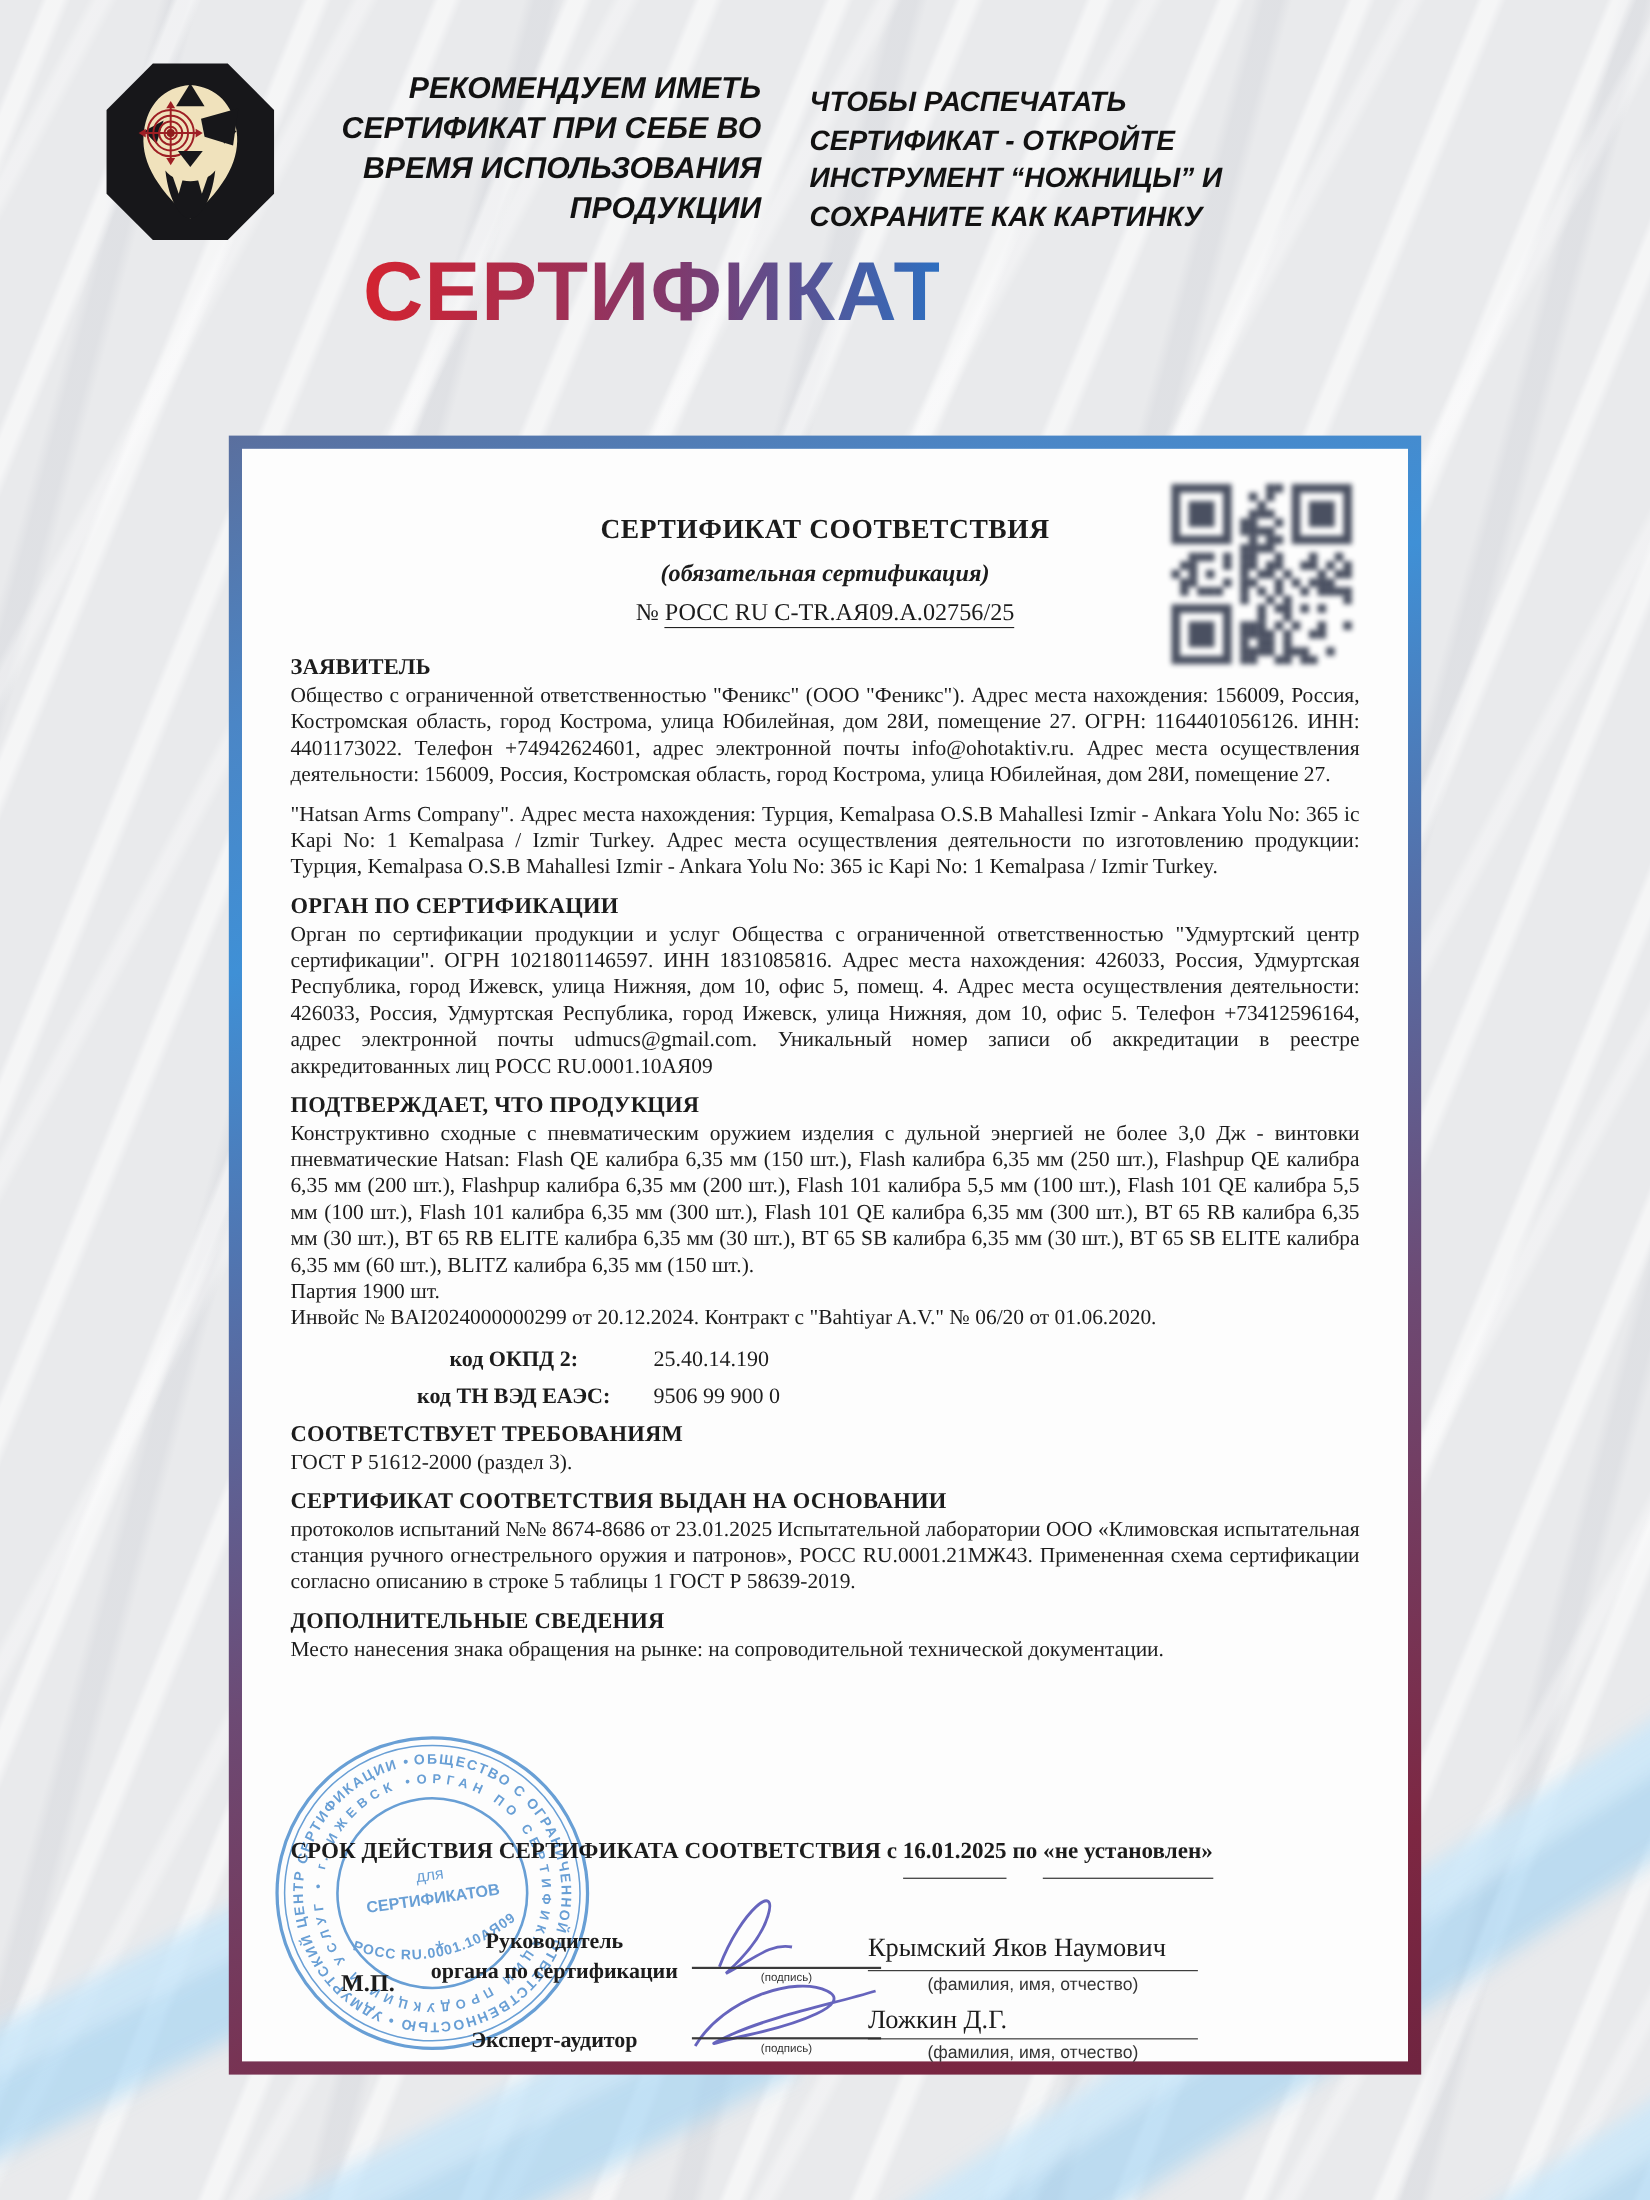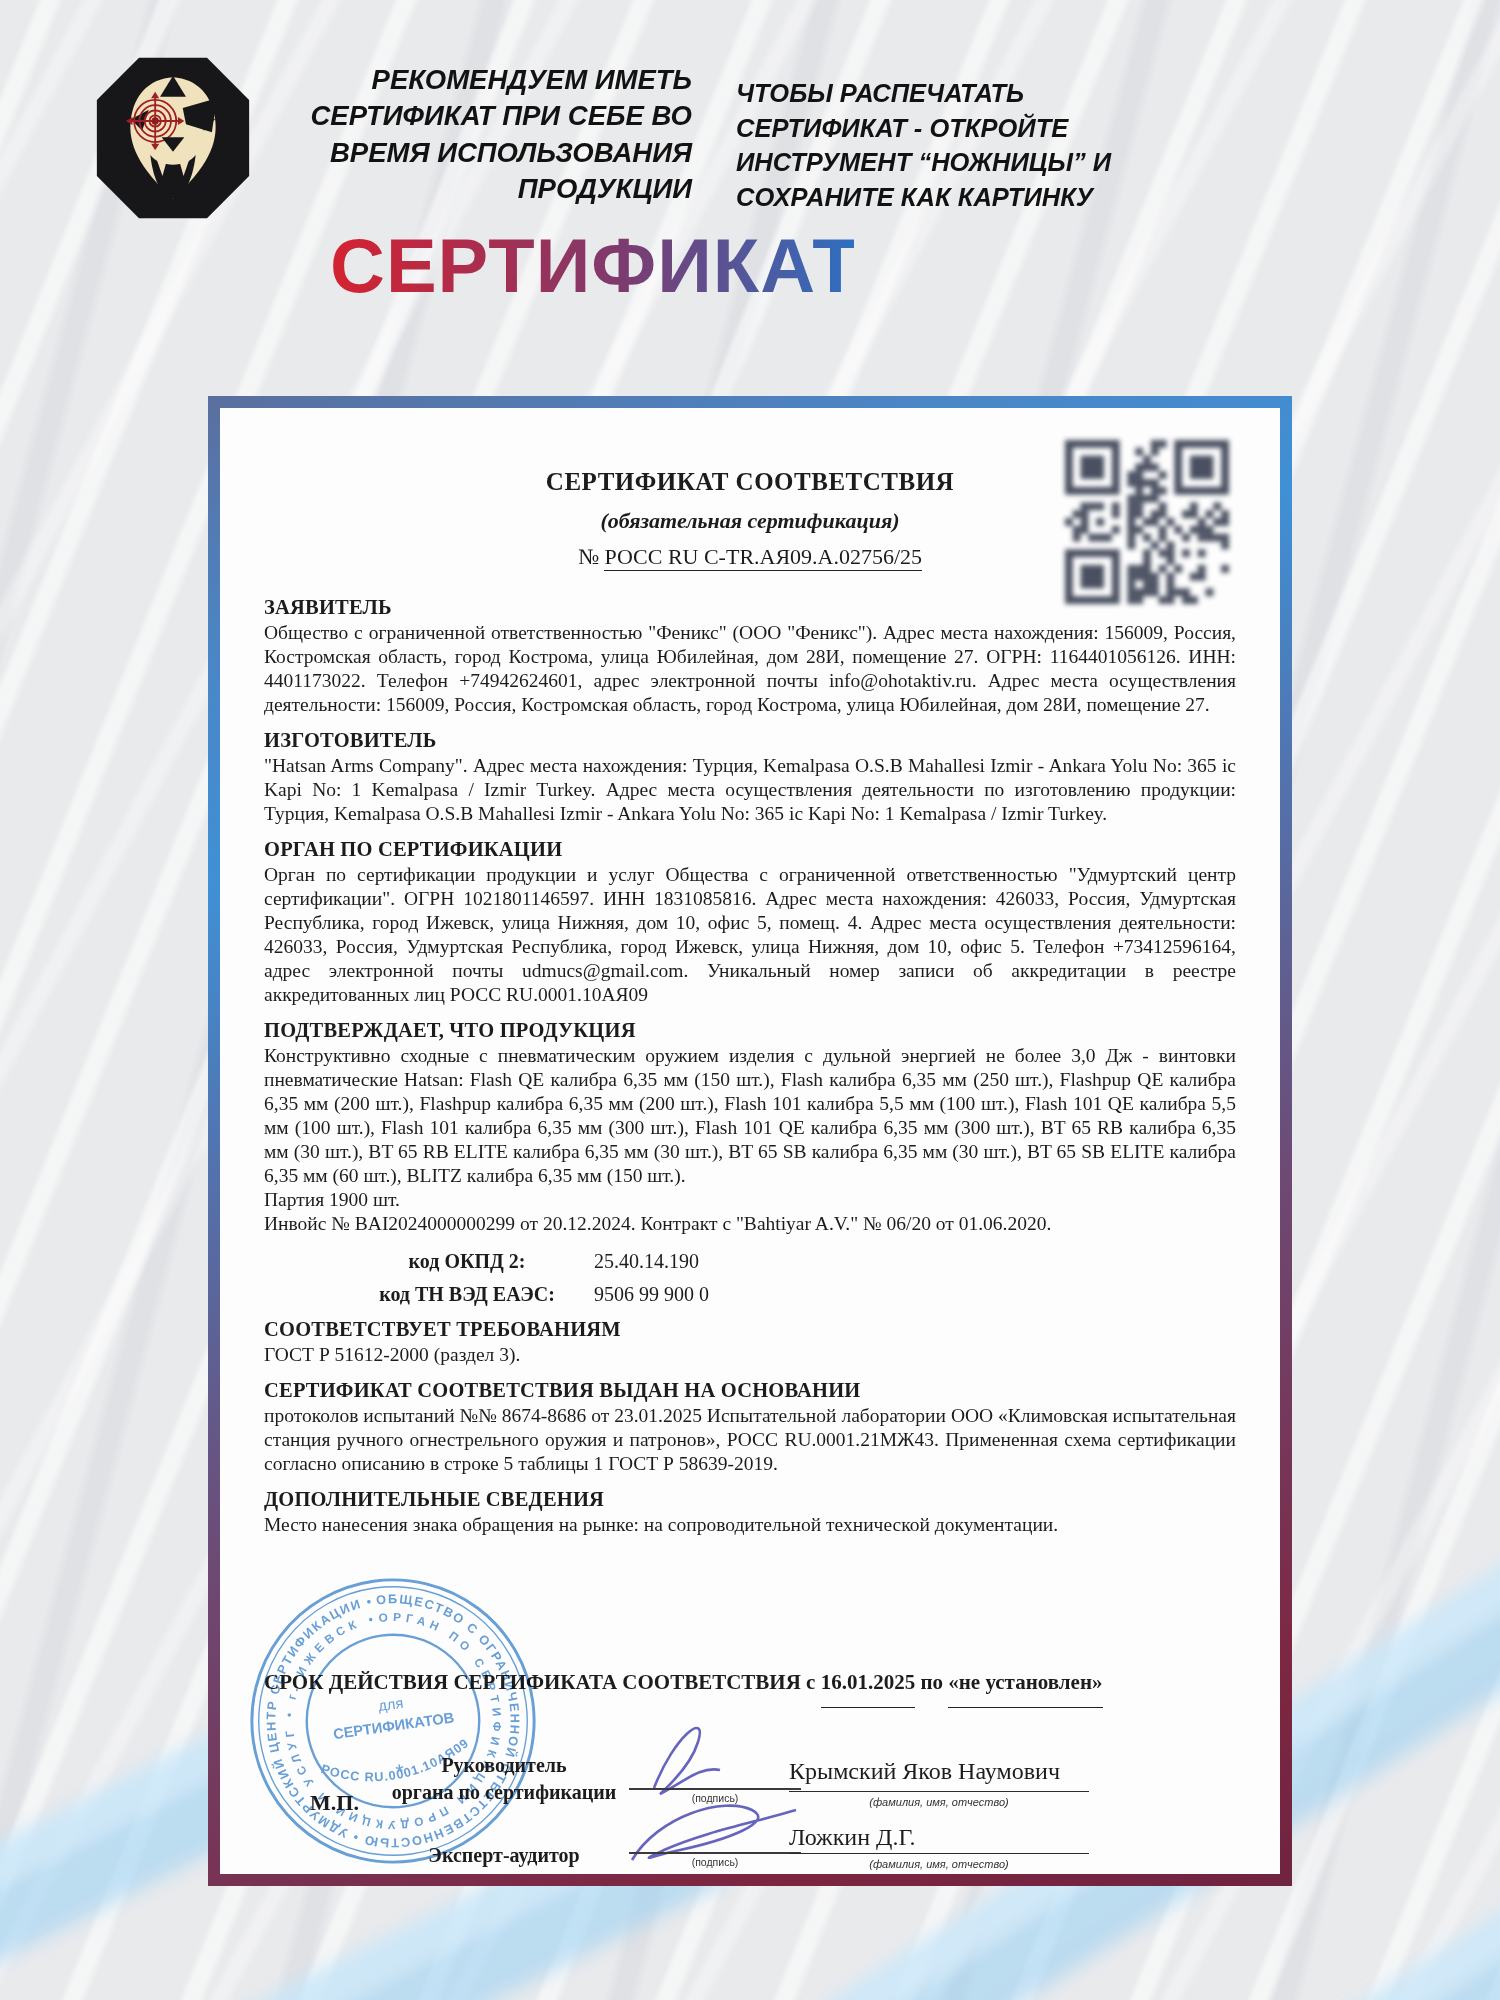"ИЗГОТОВИТЕЛЬ" div.sec-title { html: <div>ИЗГОТОВИТЕЛЬ</div> -> none }
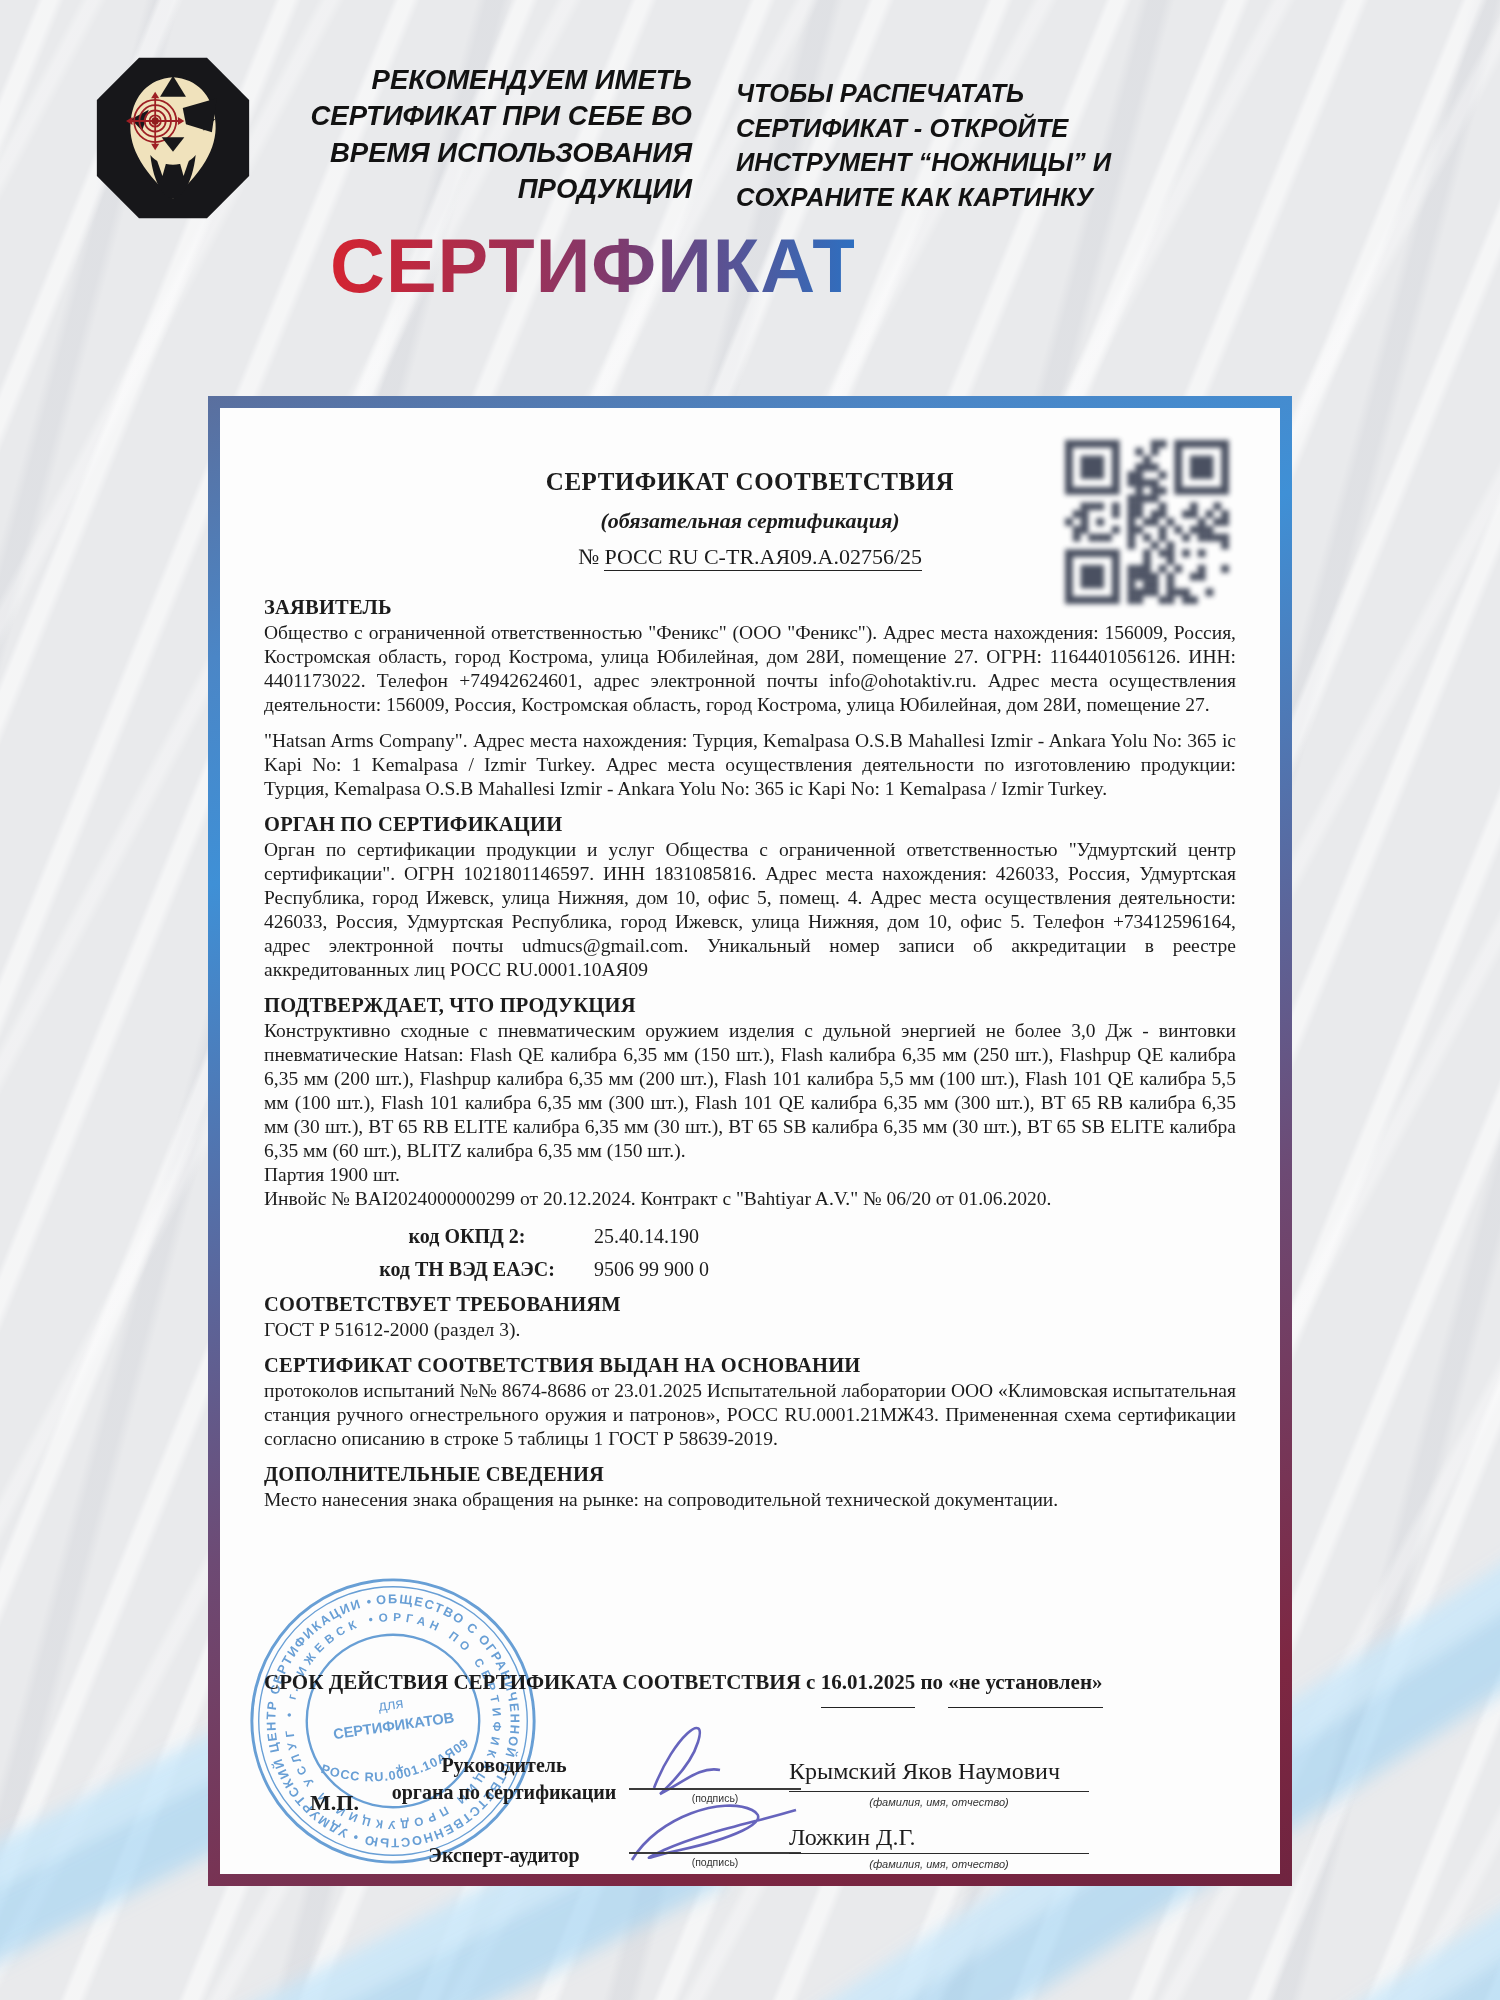"(фамилия, имя, отчество)" .namecap { font-size: 11px -> 16px; font-style: italic -> none }
